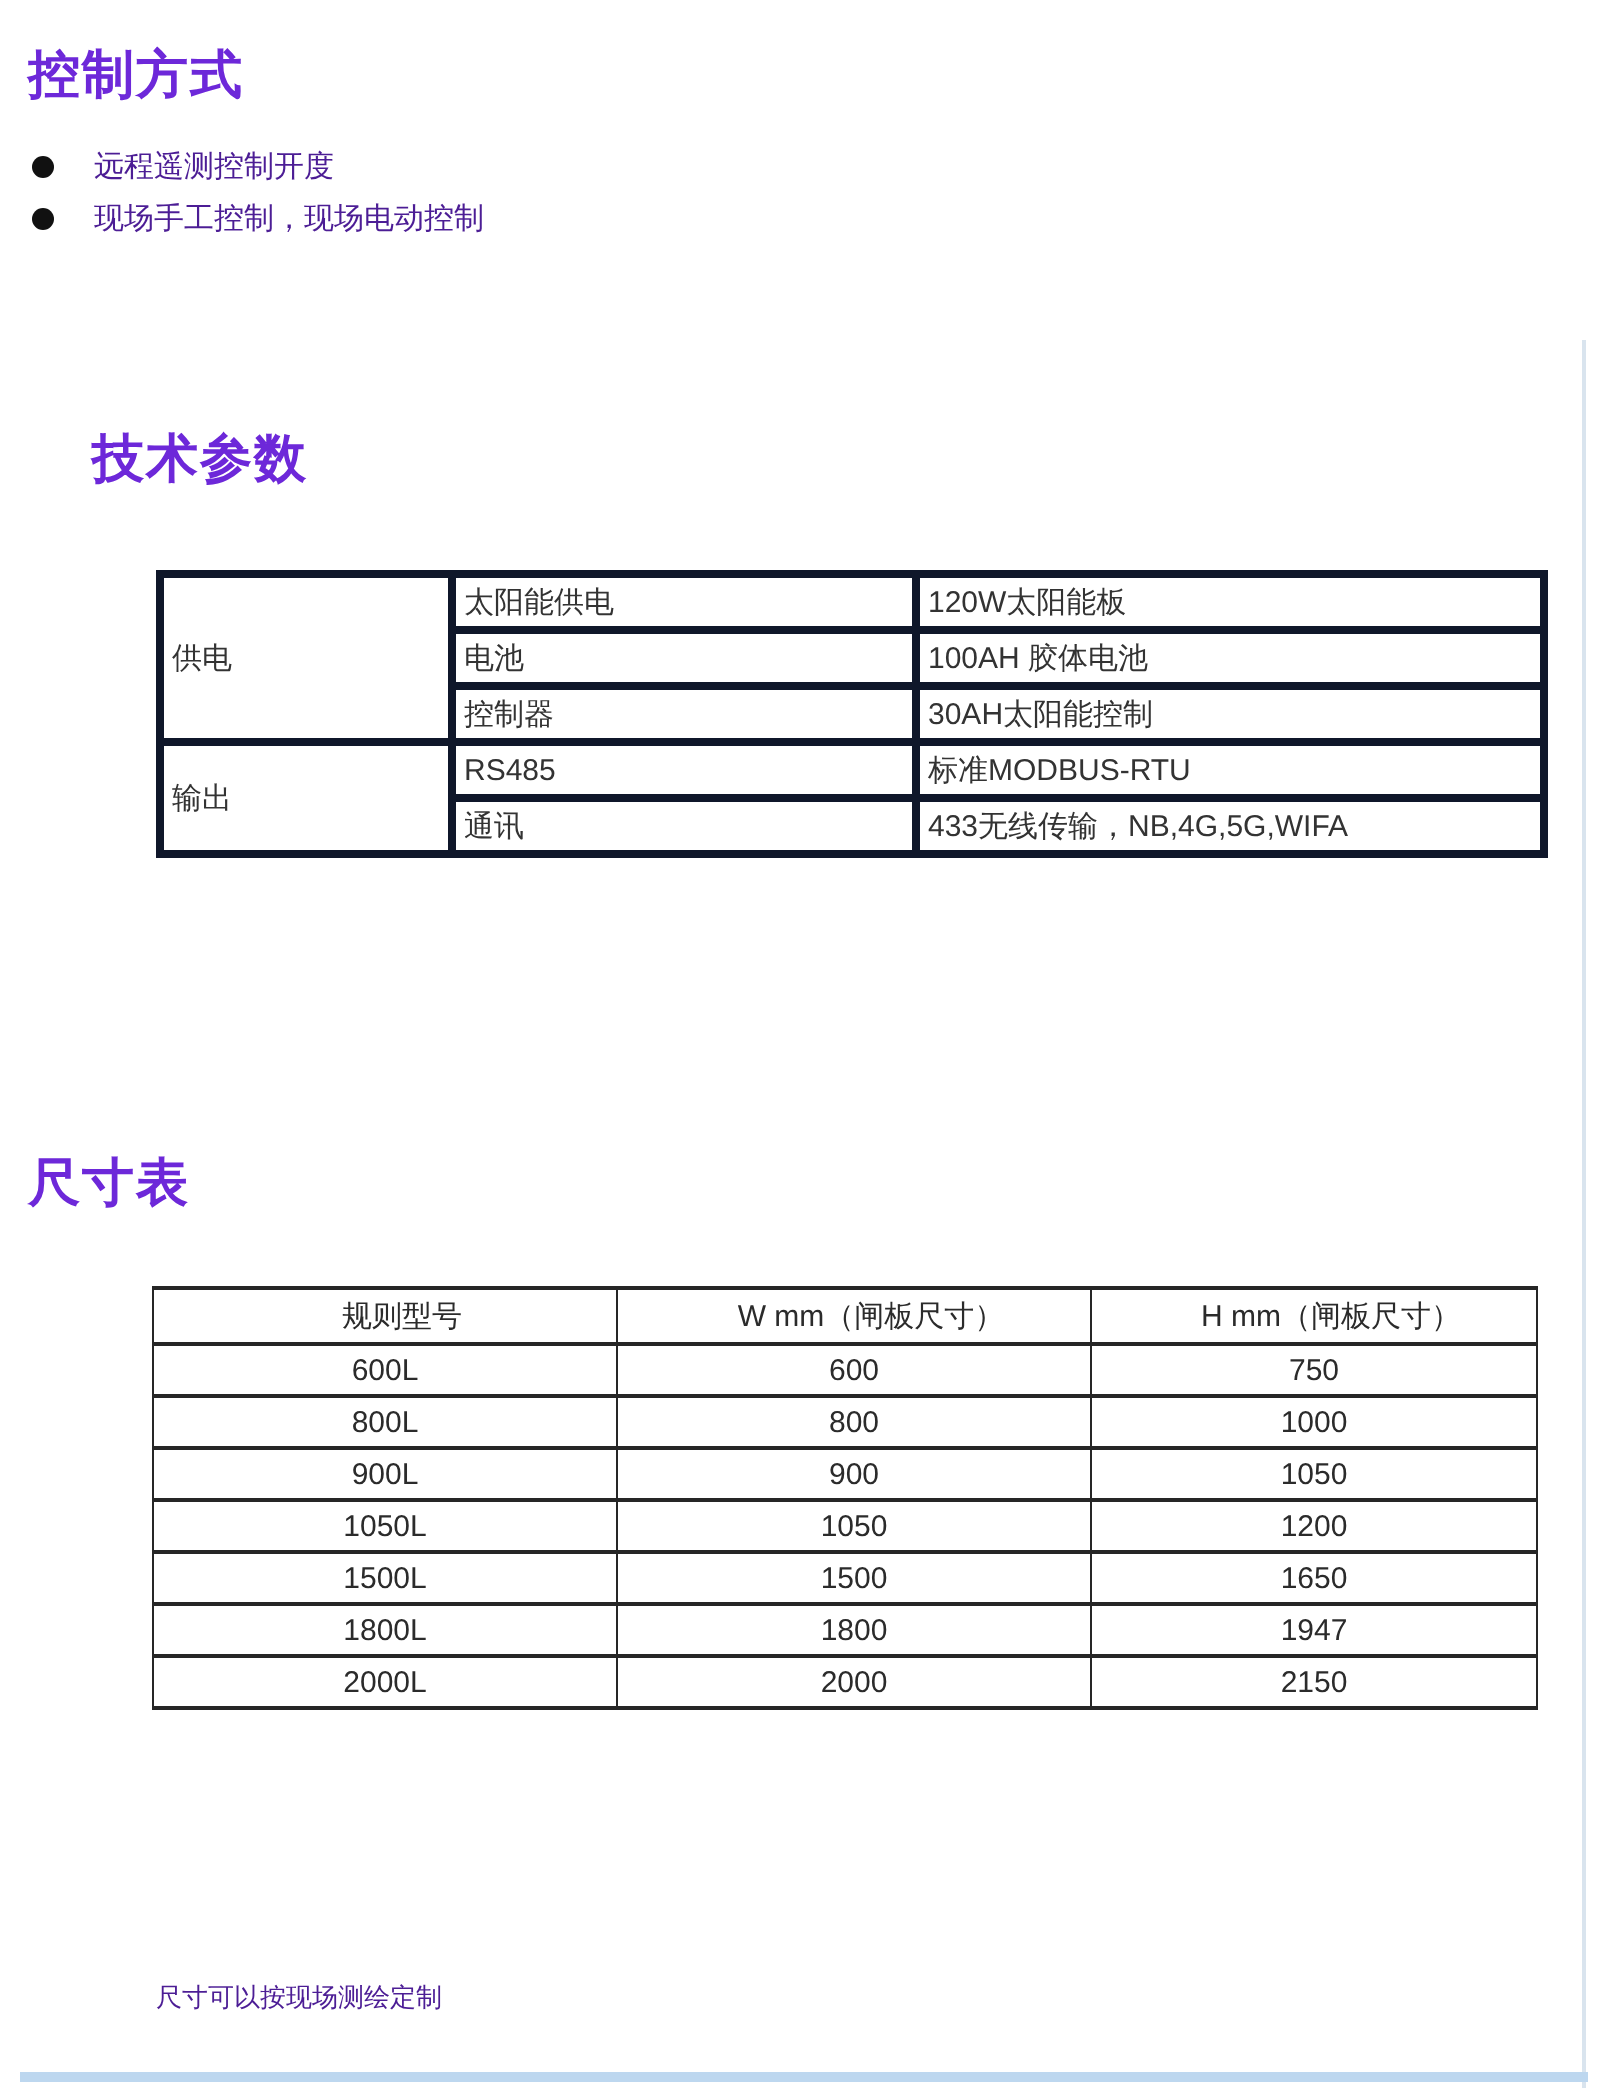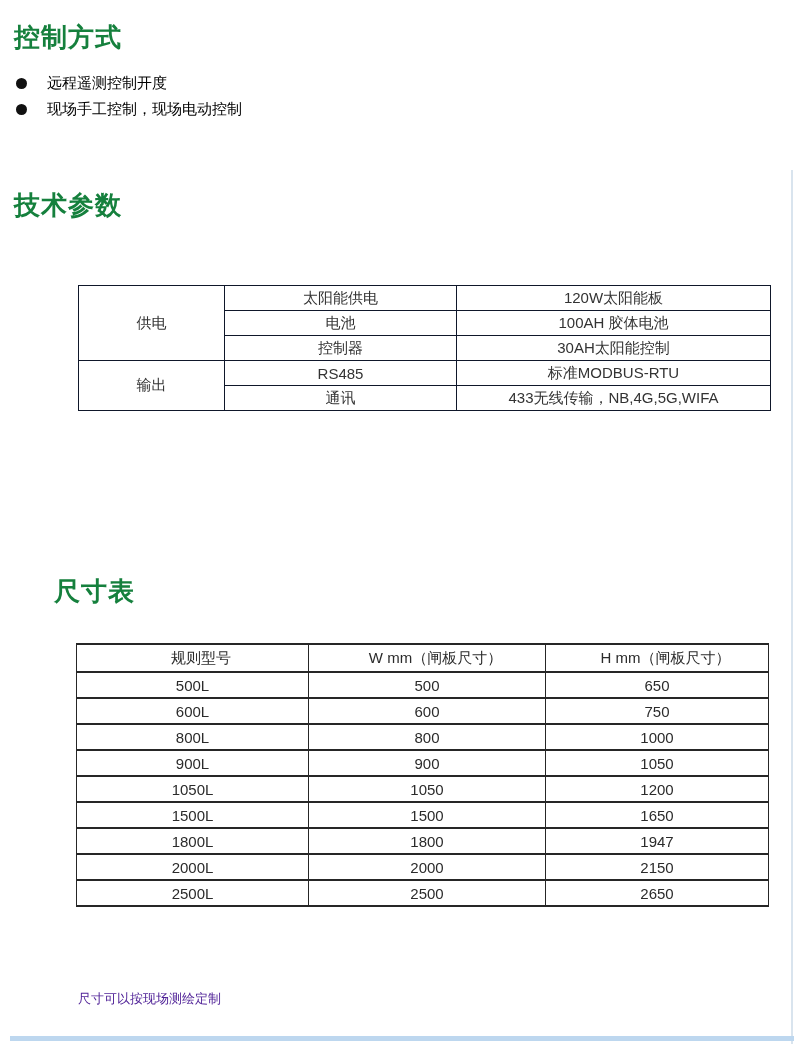"控制方式" .section-title { color: #15803d -> #6d28d9 }
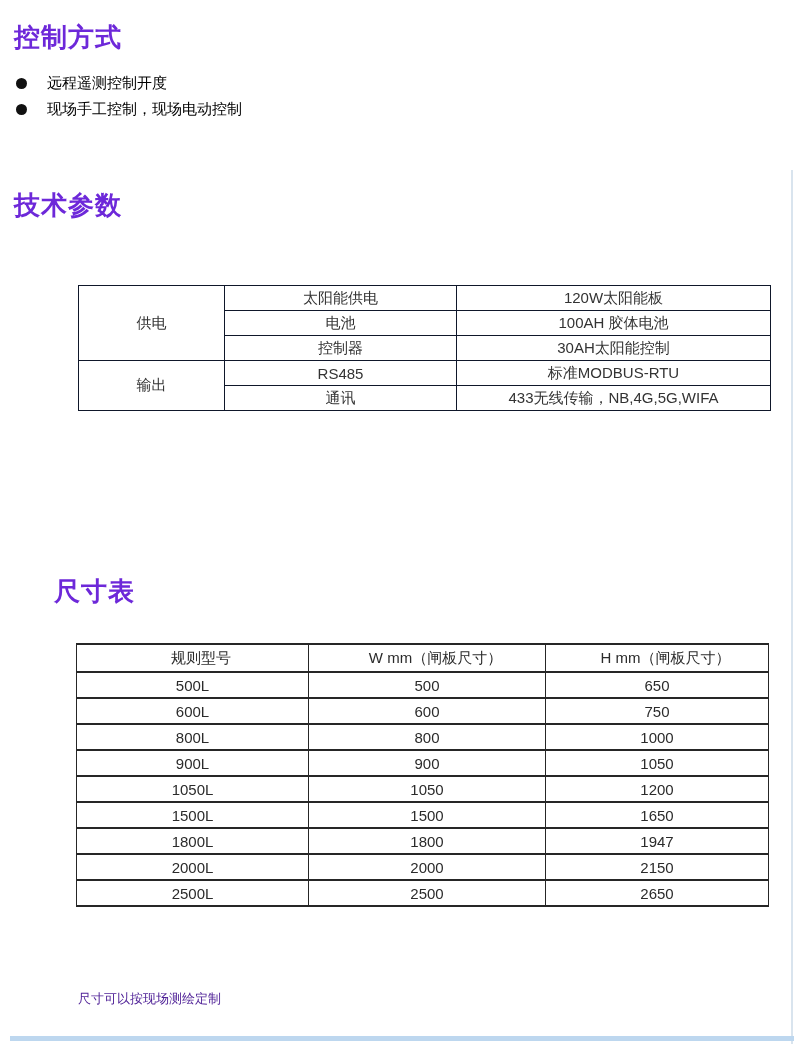"远程遥测控制开度" .bullet-text { color: #000000 -> #4c1d95 }
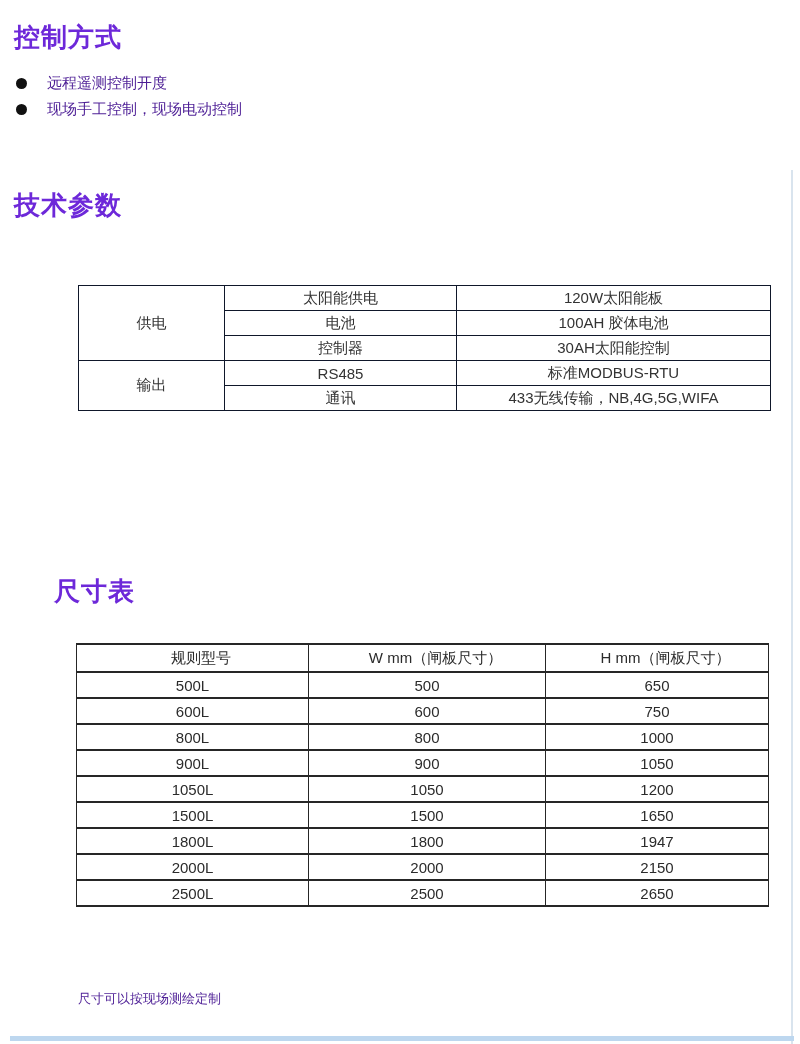"技术参数" #tech-title { margin-left: none -> 32px; top: 188px -> 212px }
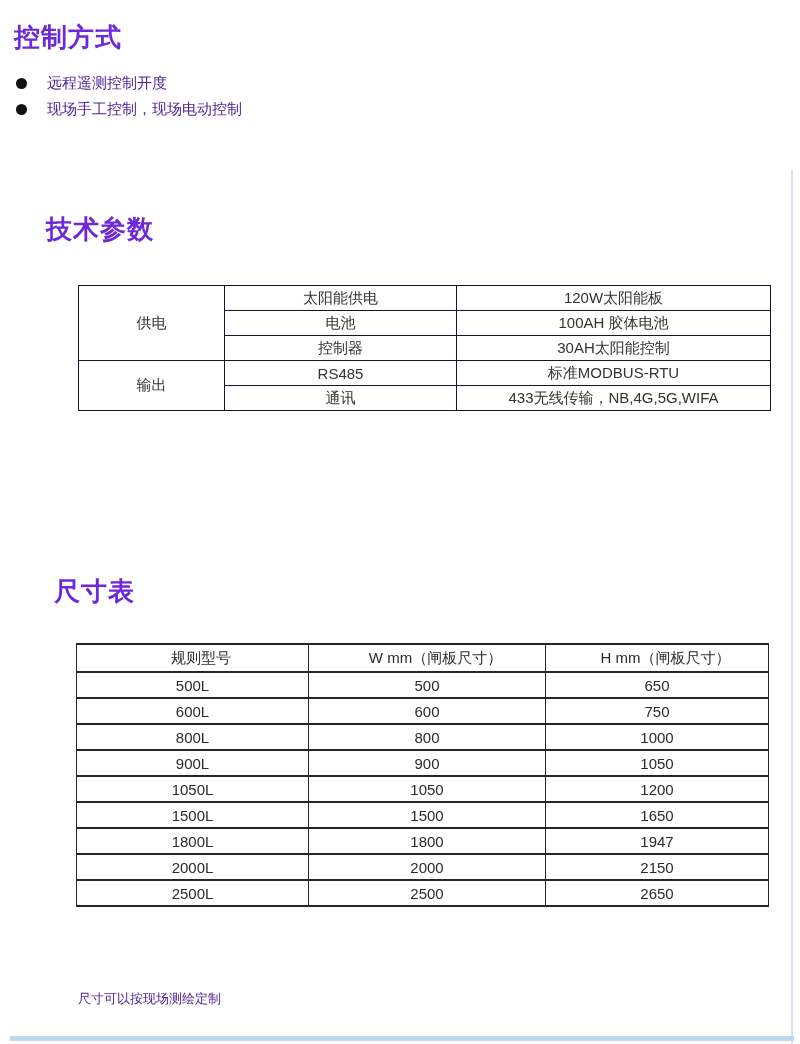"太阳能供电" .tech-table td { border: 1px solid #0f172a -> 4px solid #0f172a; text-align: center -> left }
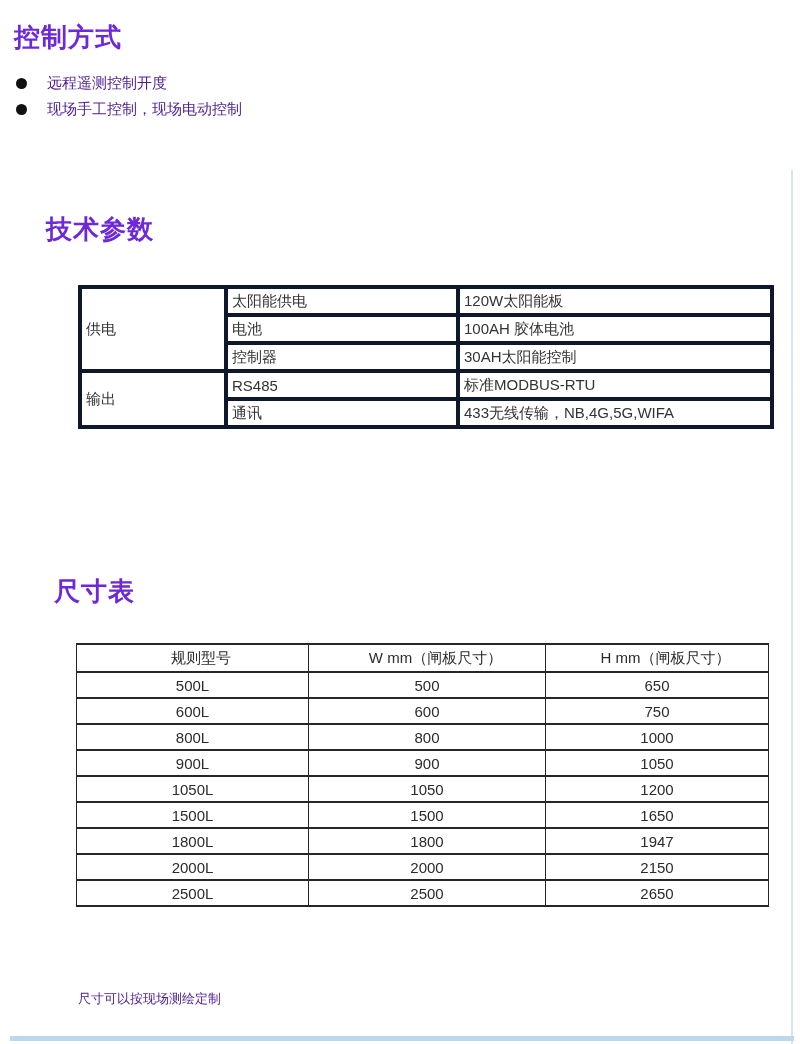"尺寸表" #dim-title { margin-left: 40px -> none }
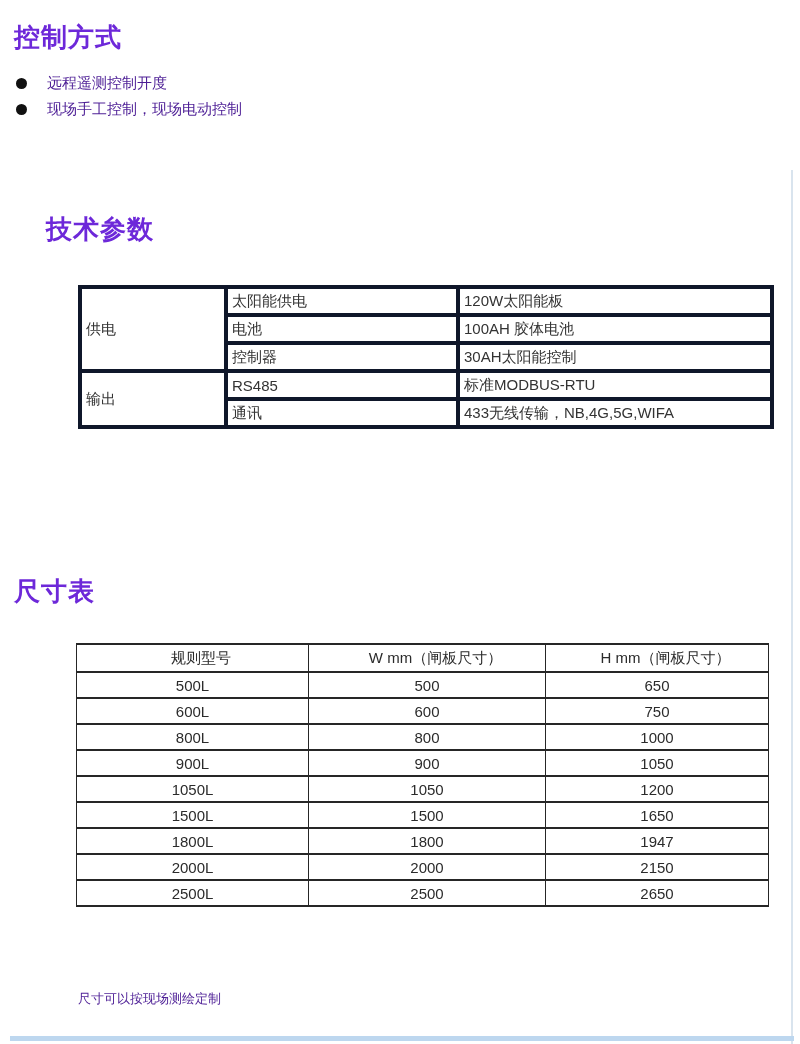"500L" tr { html: <tr> <td>500L</td> <td>500</td> <td>650</td> </tr> -> none }
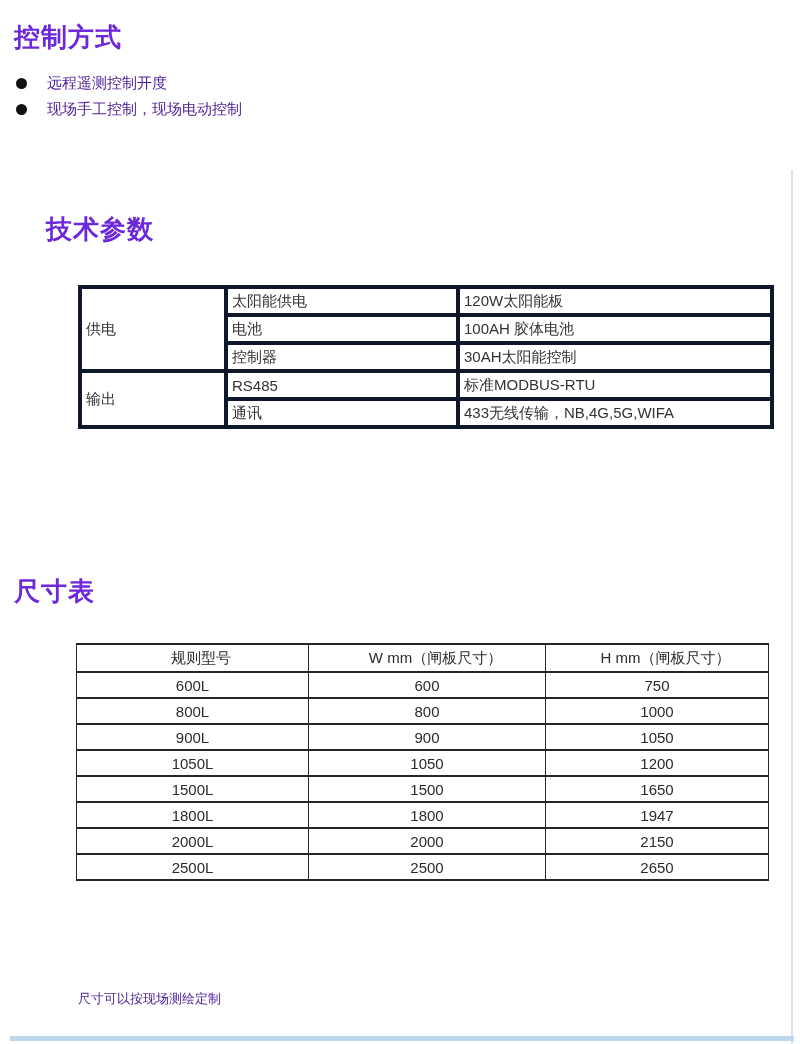"2500L" tr { html: <tr> <td>2500L</td> <td>2500</td> <td>2650</td> </tr> -> none }
